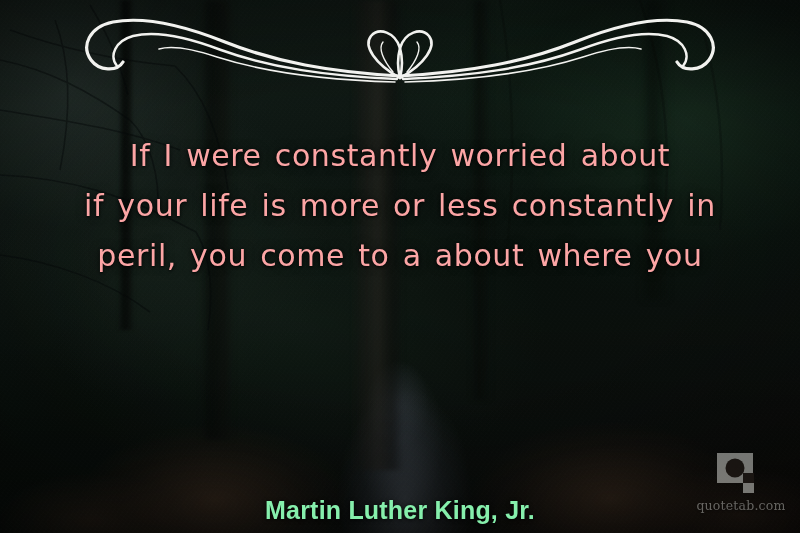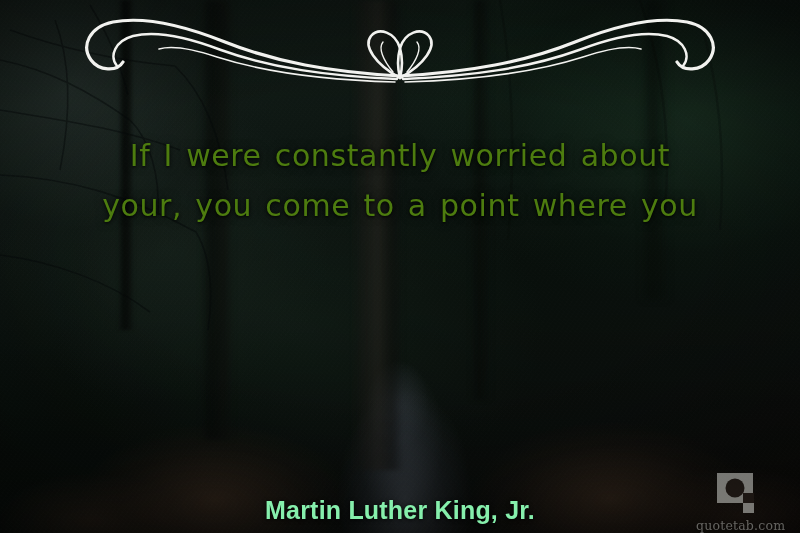"If I were constantly worried" .quote-text { color: #4d7c0f -> #fca5a5 }
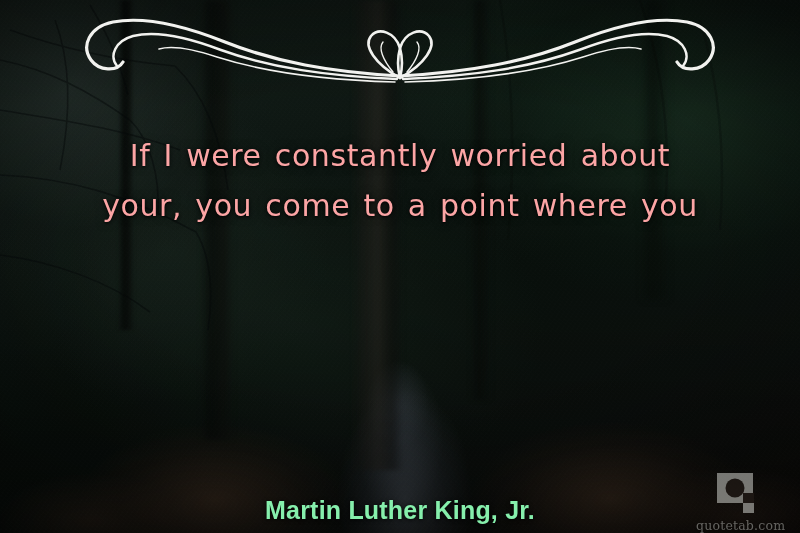"if your life is more" span.quote-line { html: none -> <span>if your life is more or less constantly in</span> }
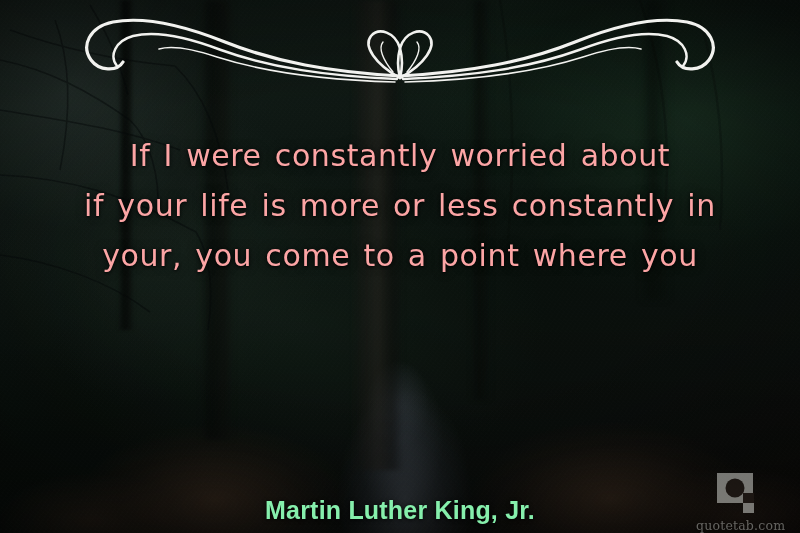"your, you come to a" span.quote-line { text: your, you come to a point -> peril, you come to a about }
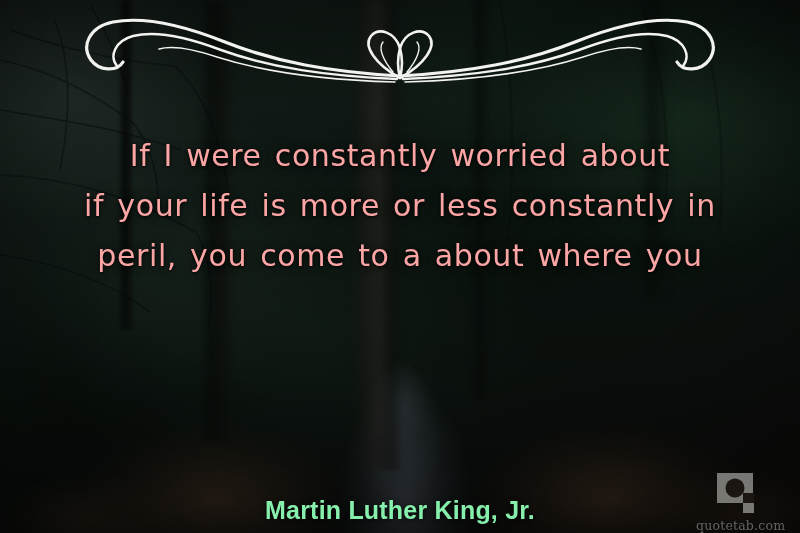"quotetab.com" .watermark { bottom: 0 -> 20px; text-align: none -> center }
